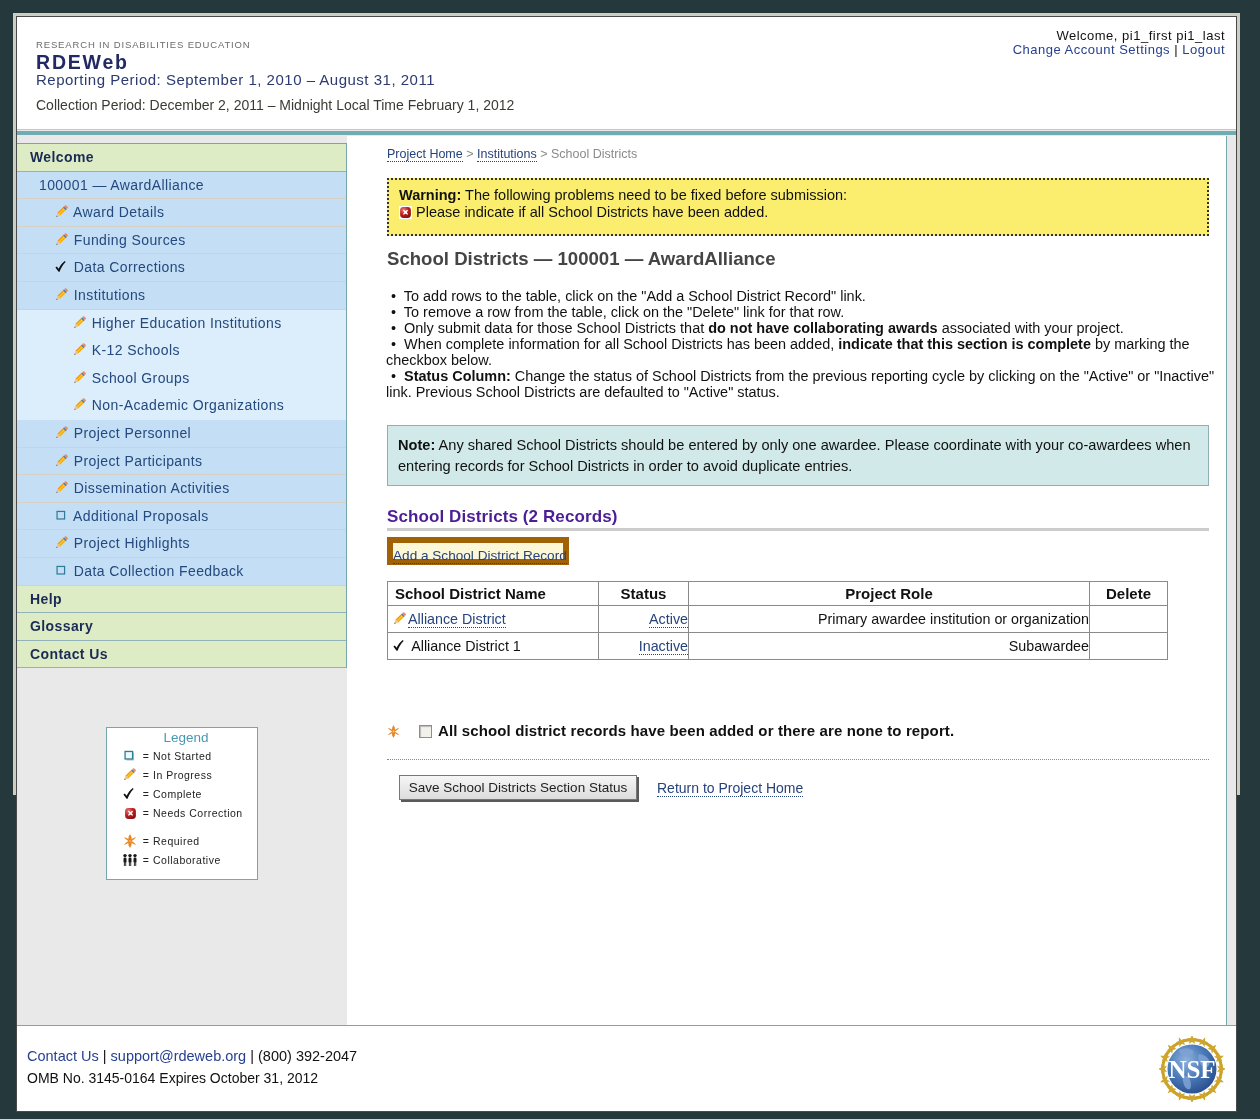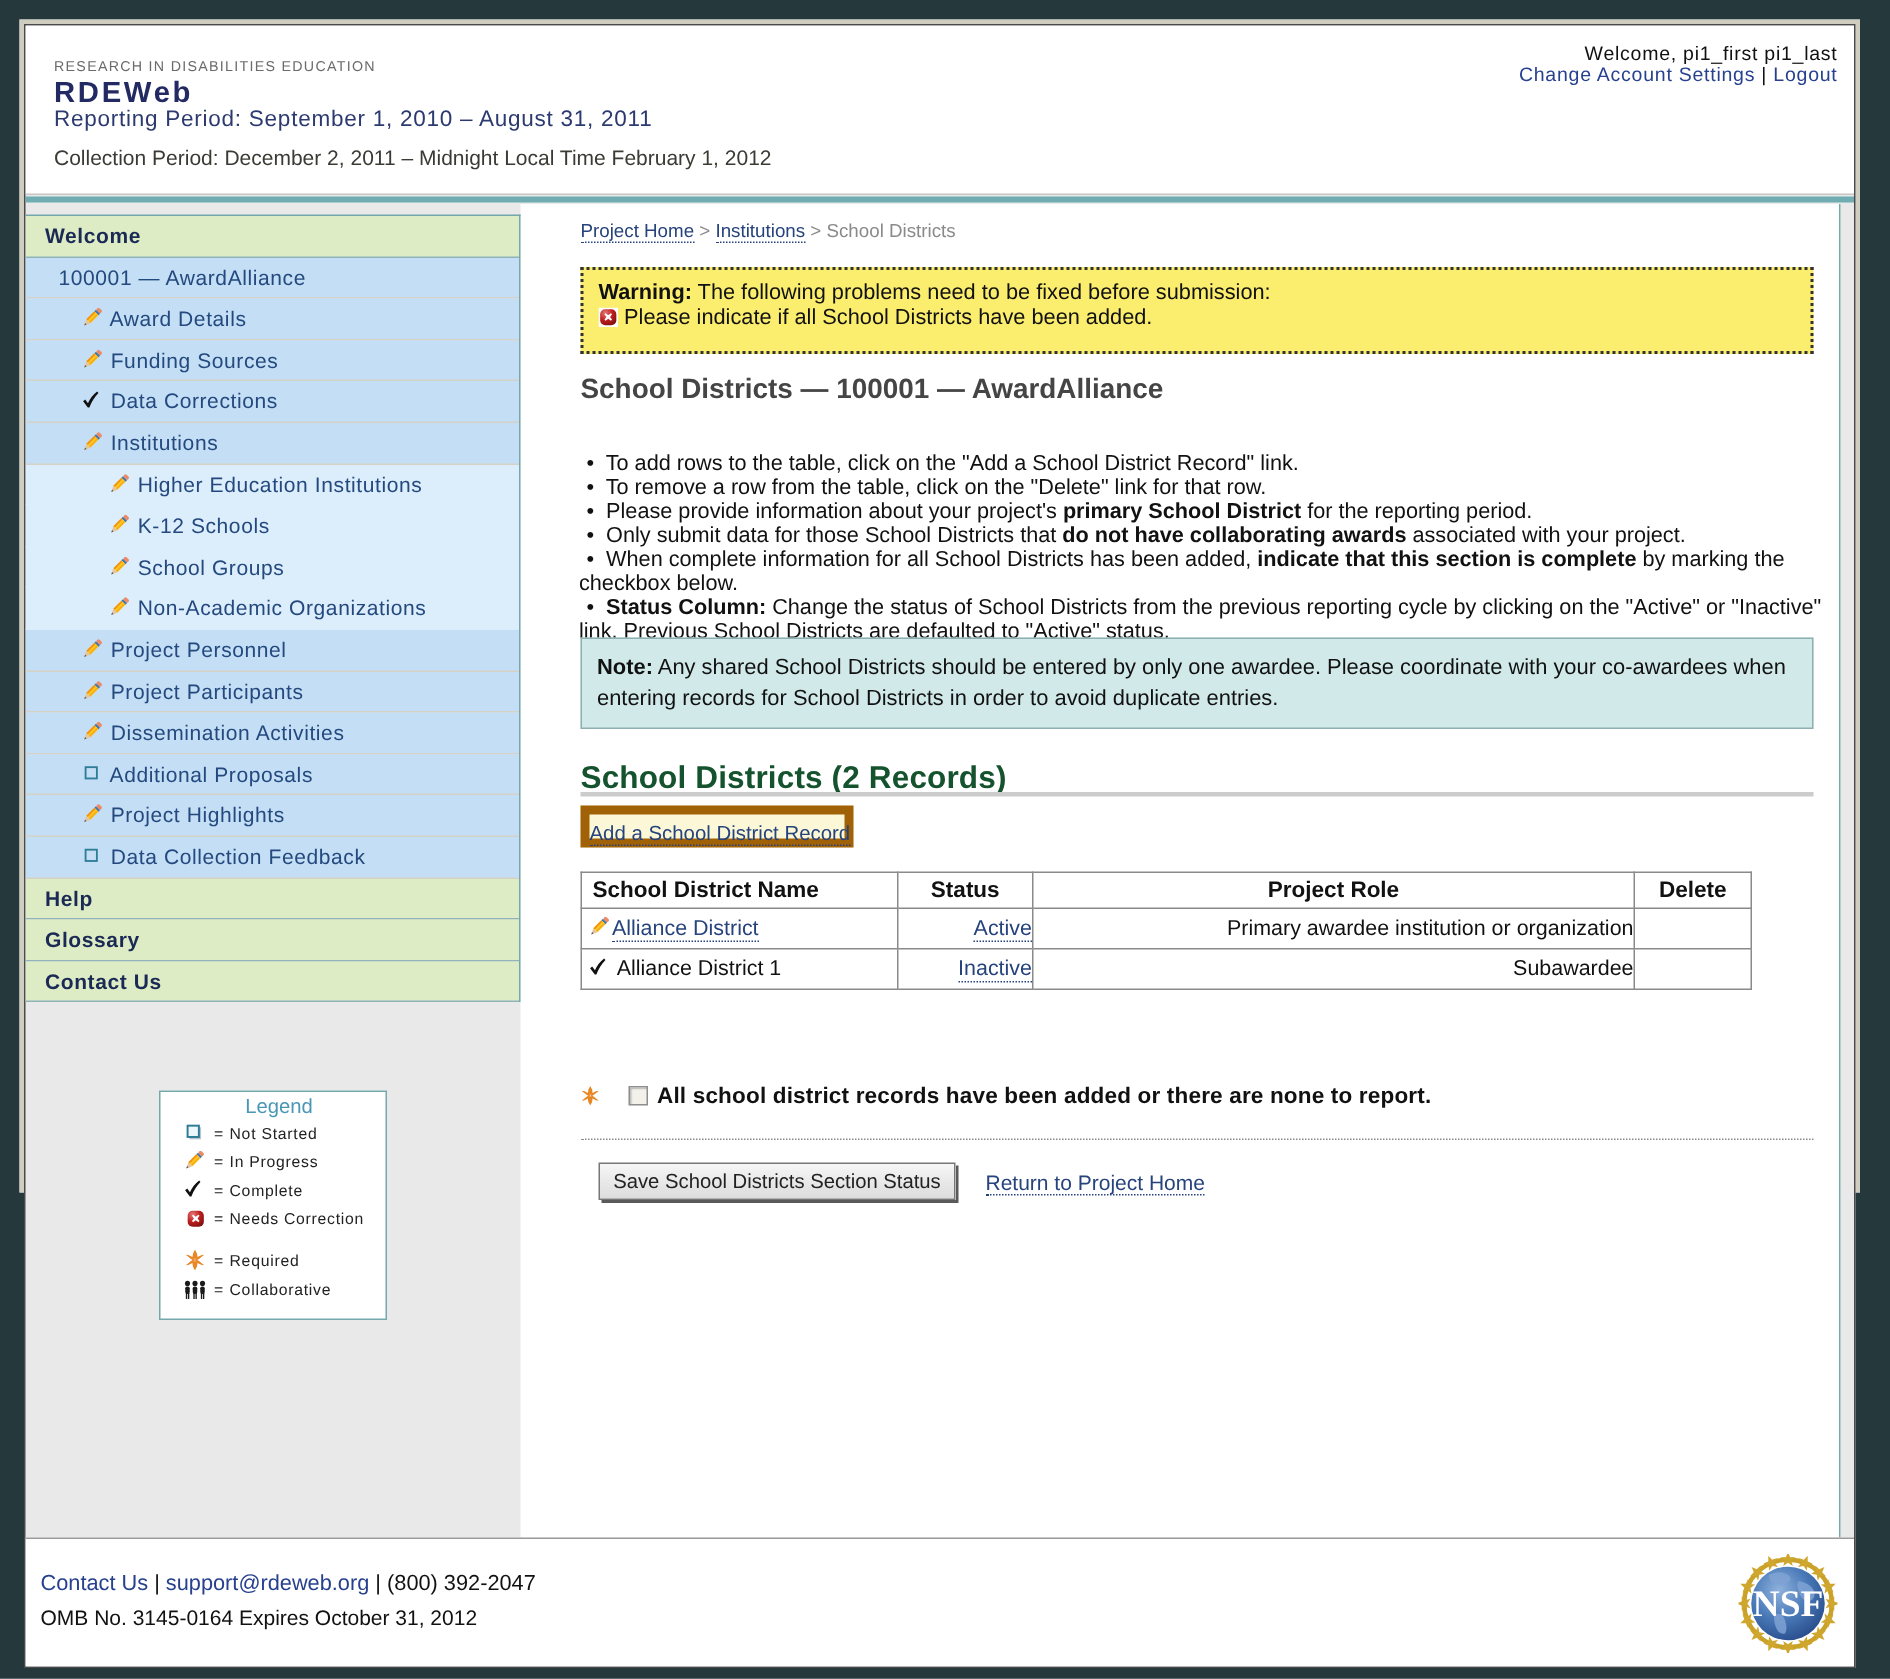"• To add rows to" .bullets { top: 165px -> 152px }
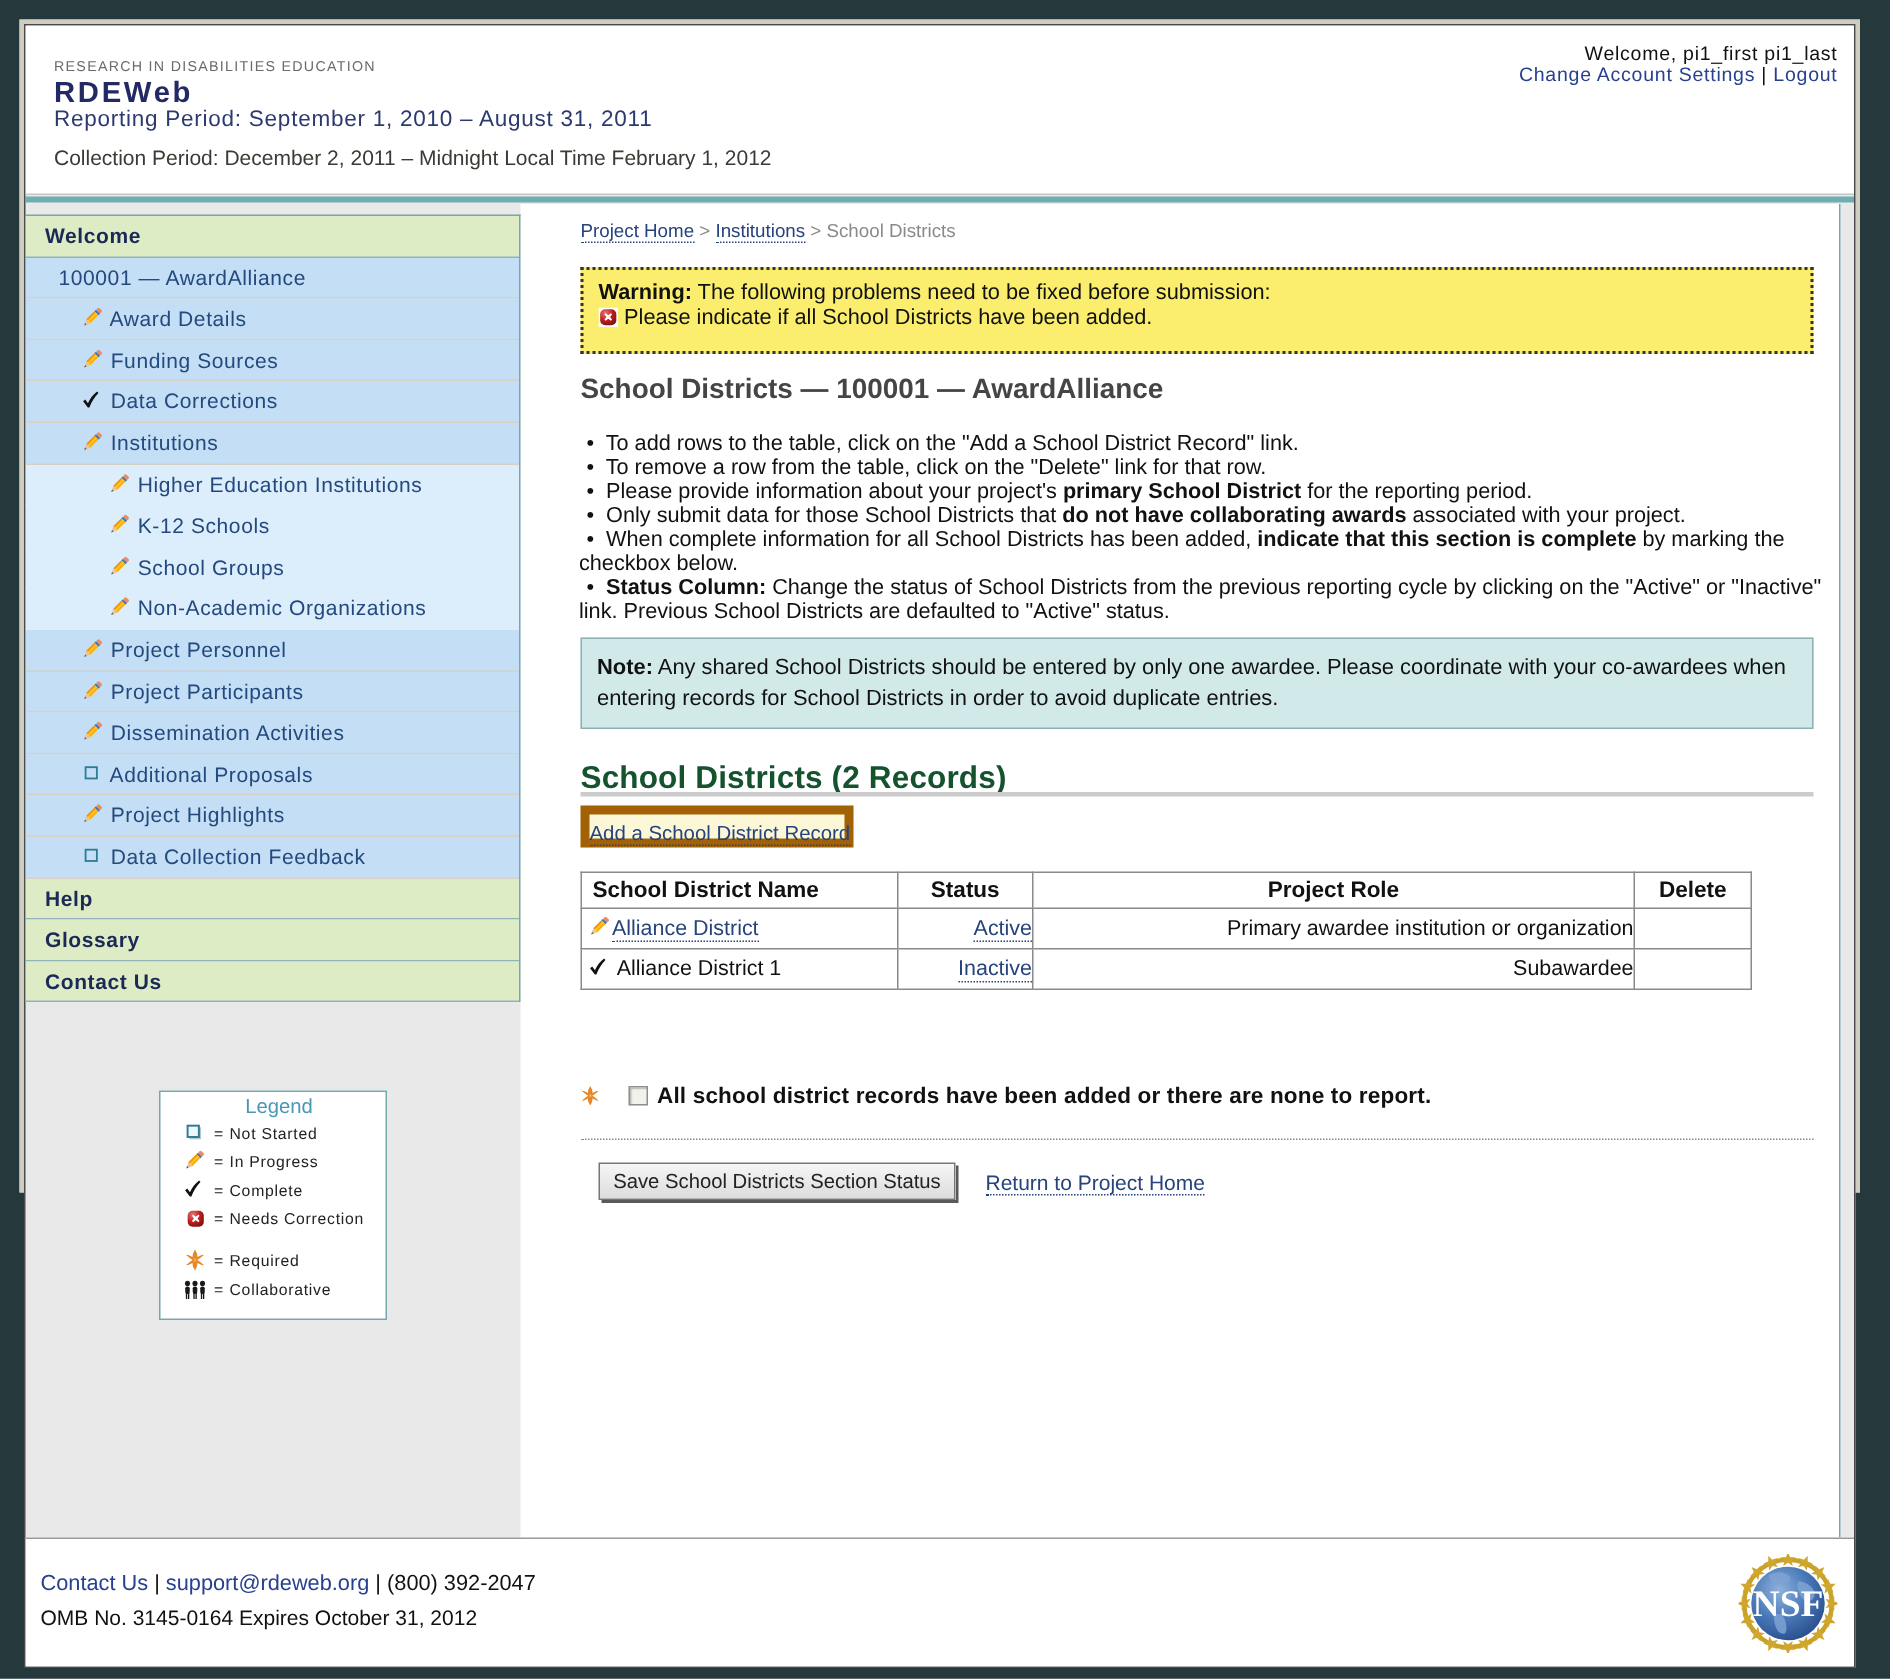"• Please provide information about" div.bl { html: <div>•&nbsp; Please provide information about your project's <b>primary School District</b> for the reporting period.</div> -> none }
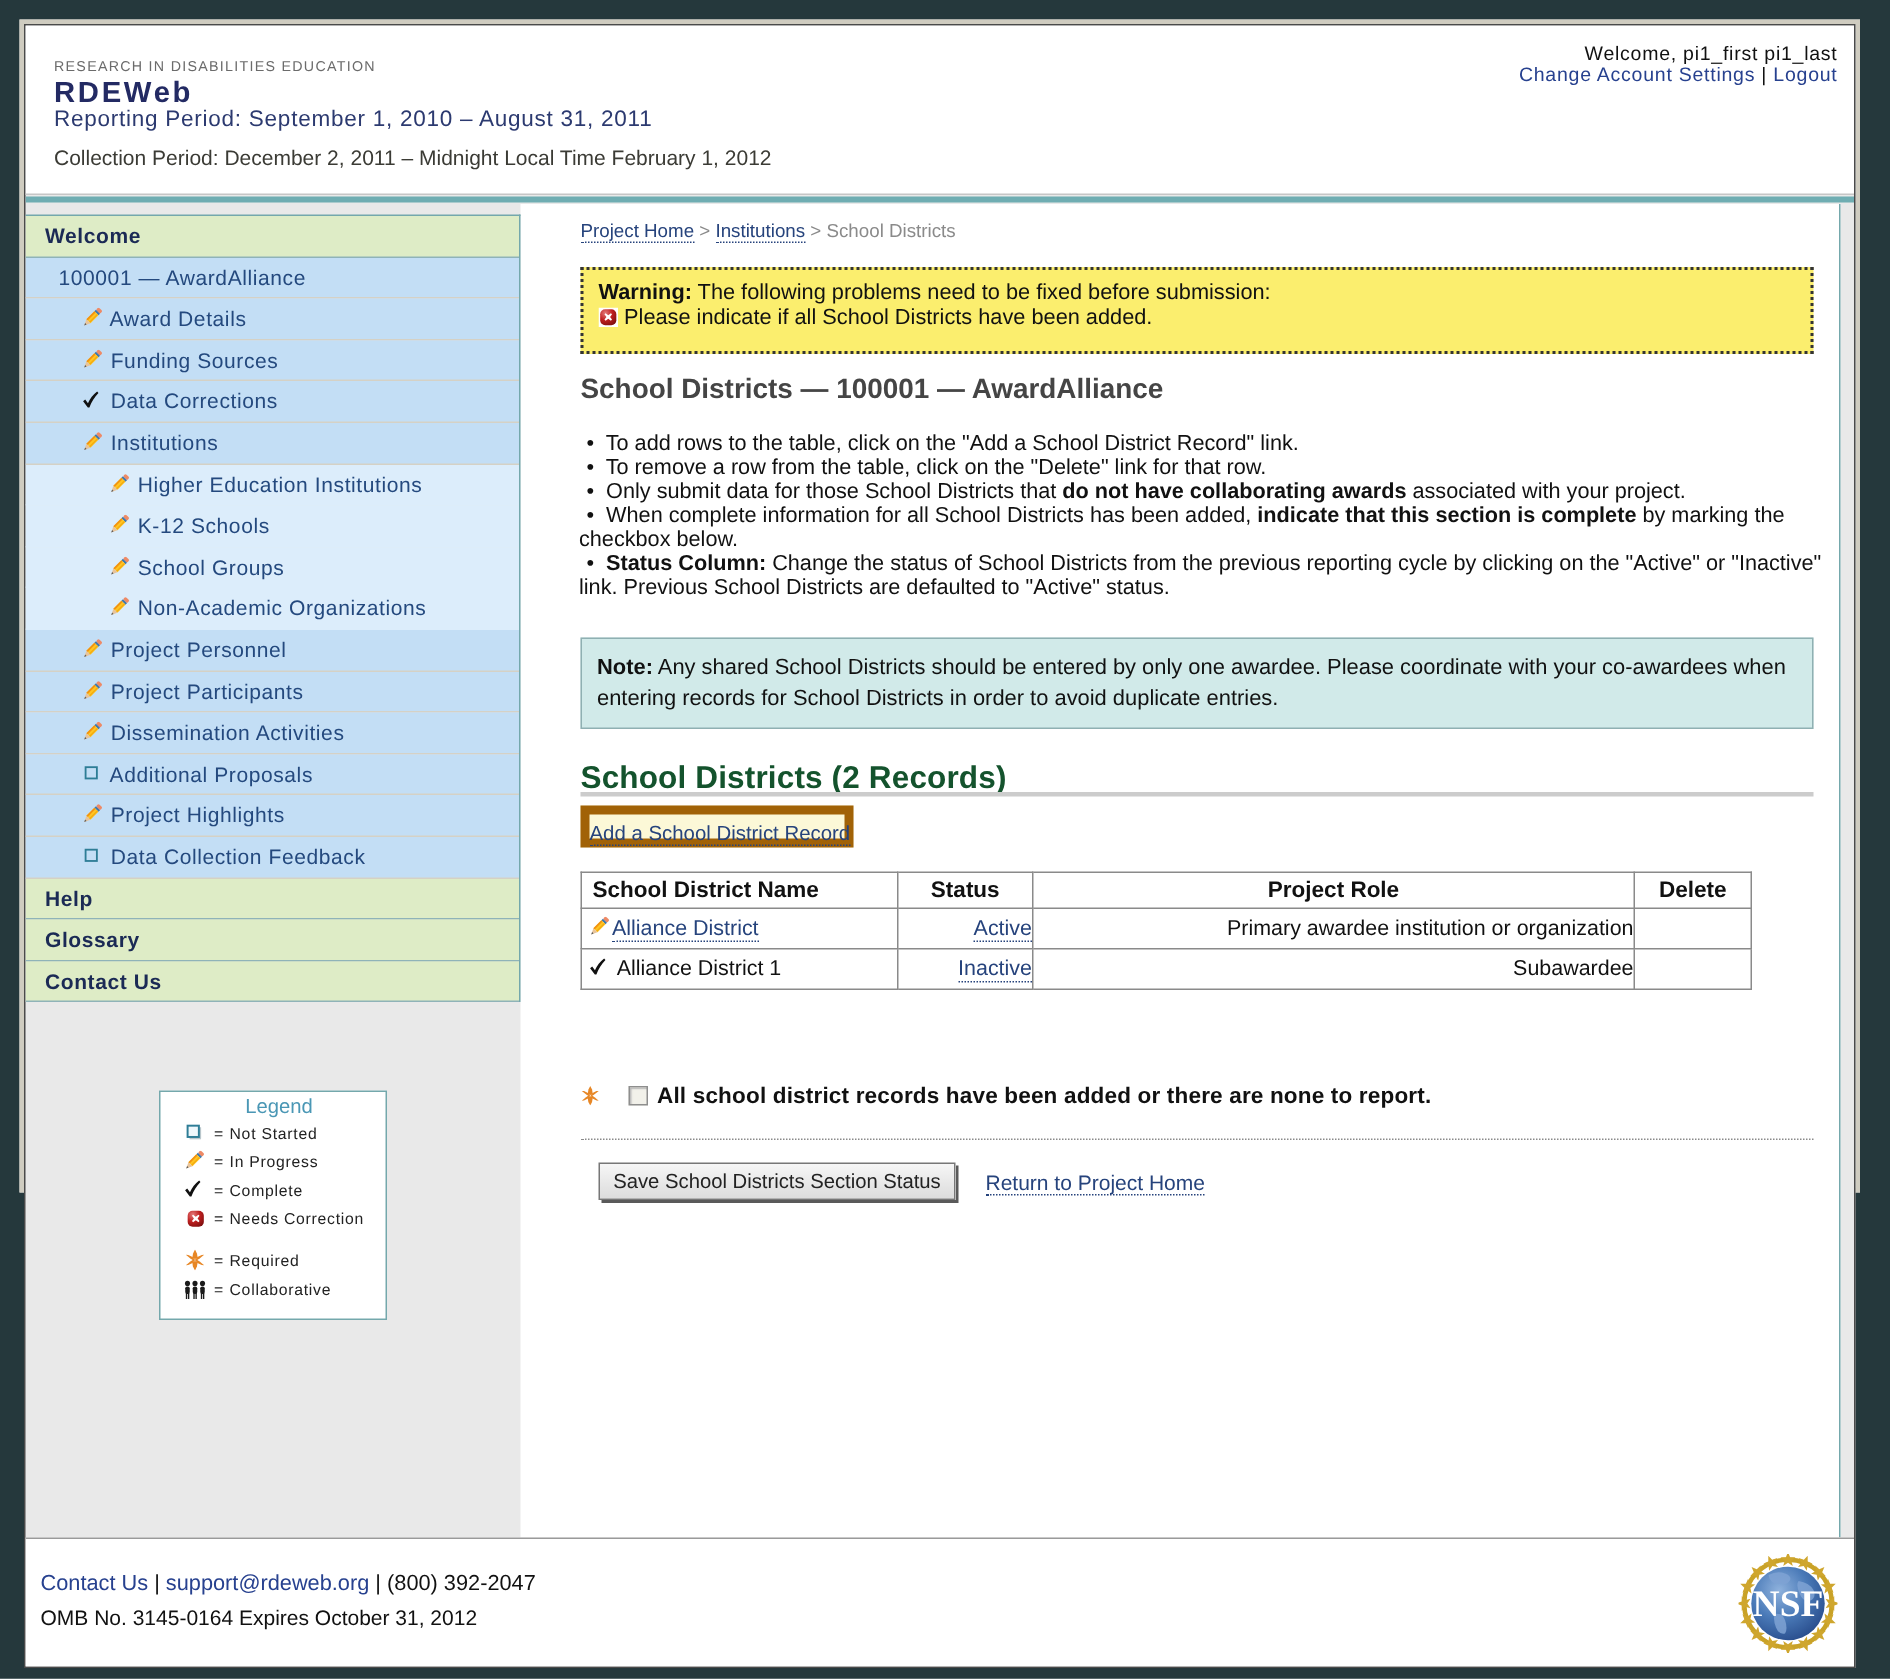"School Districts (2 Records)" .sech { color: #14532d -> #4c1d95; font-size: 21px -> 17px }
